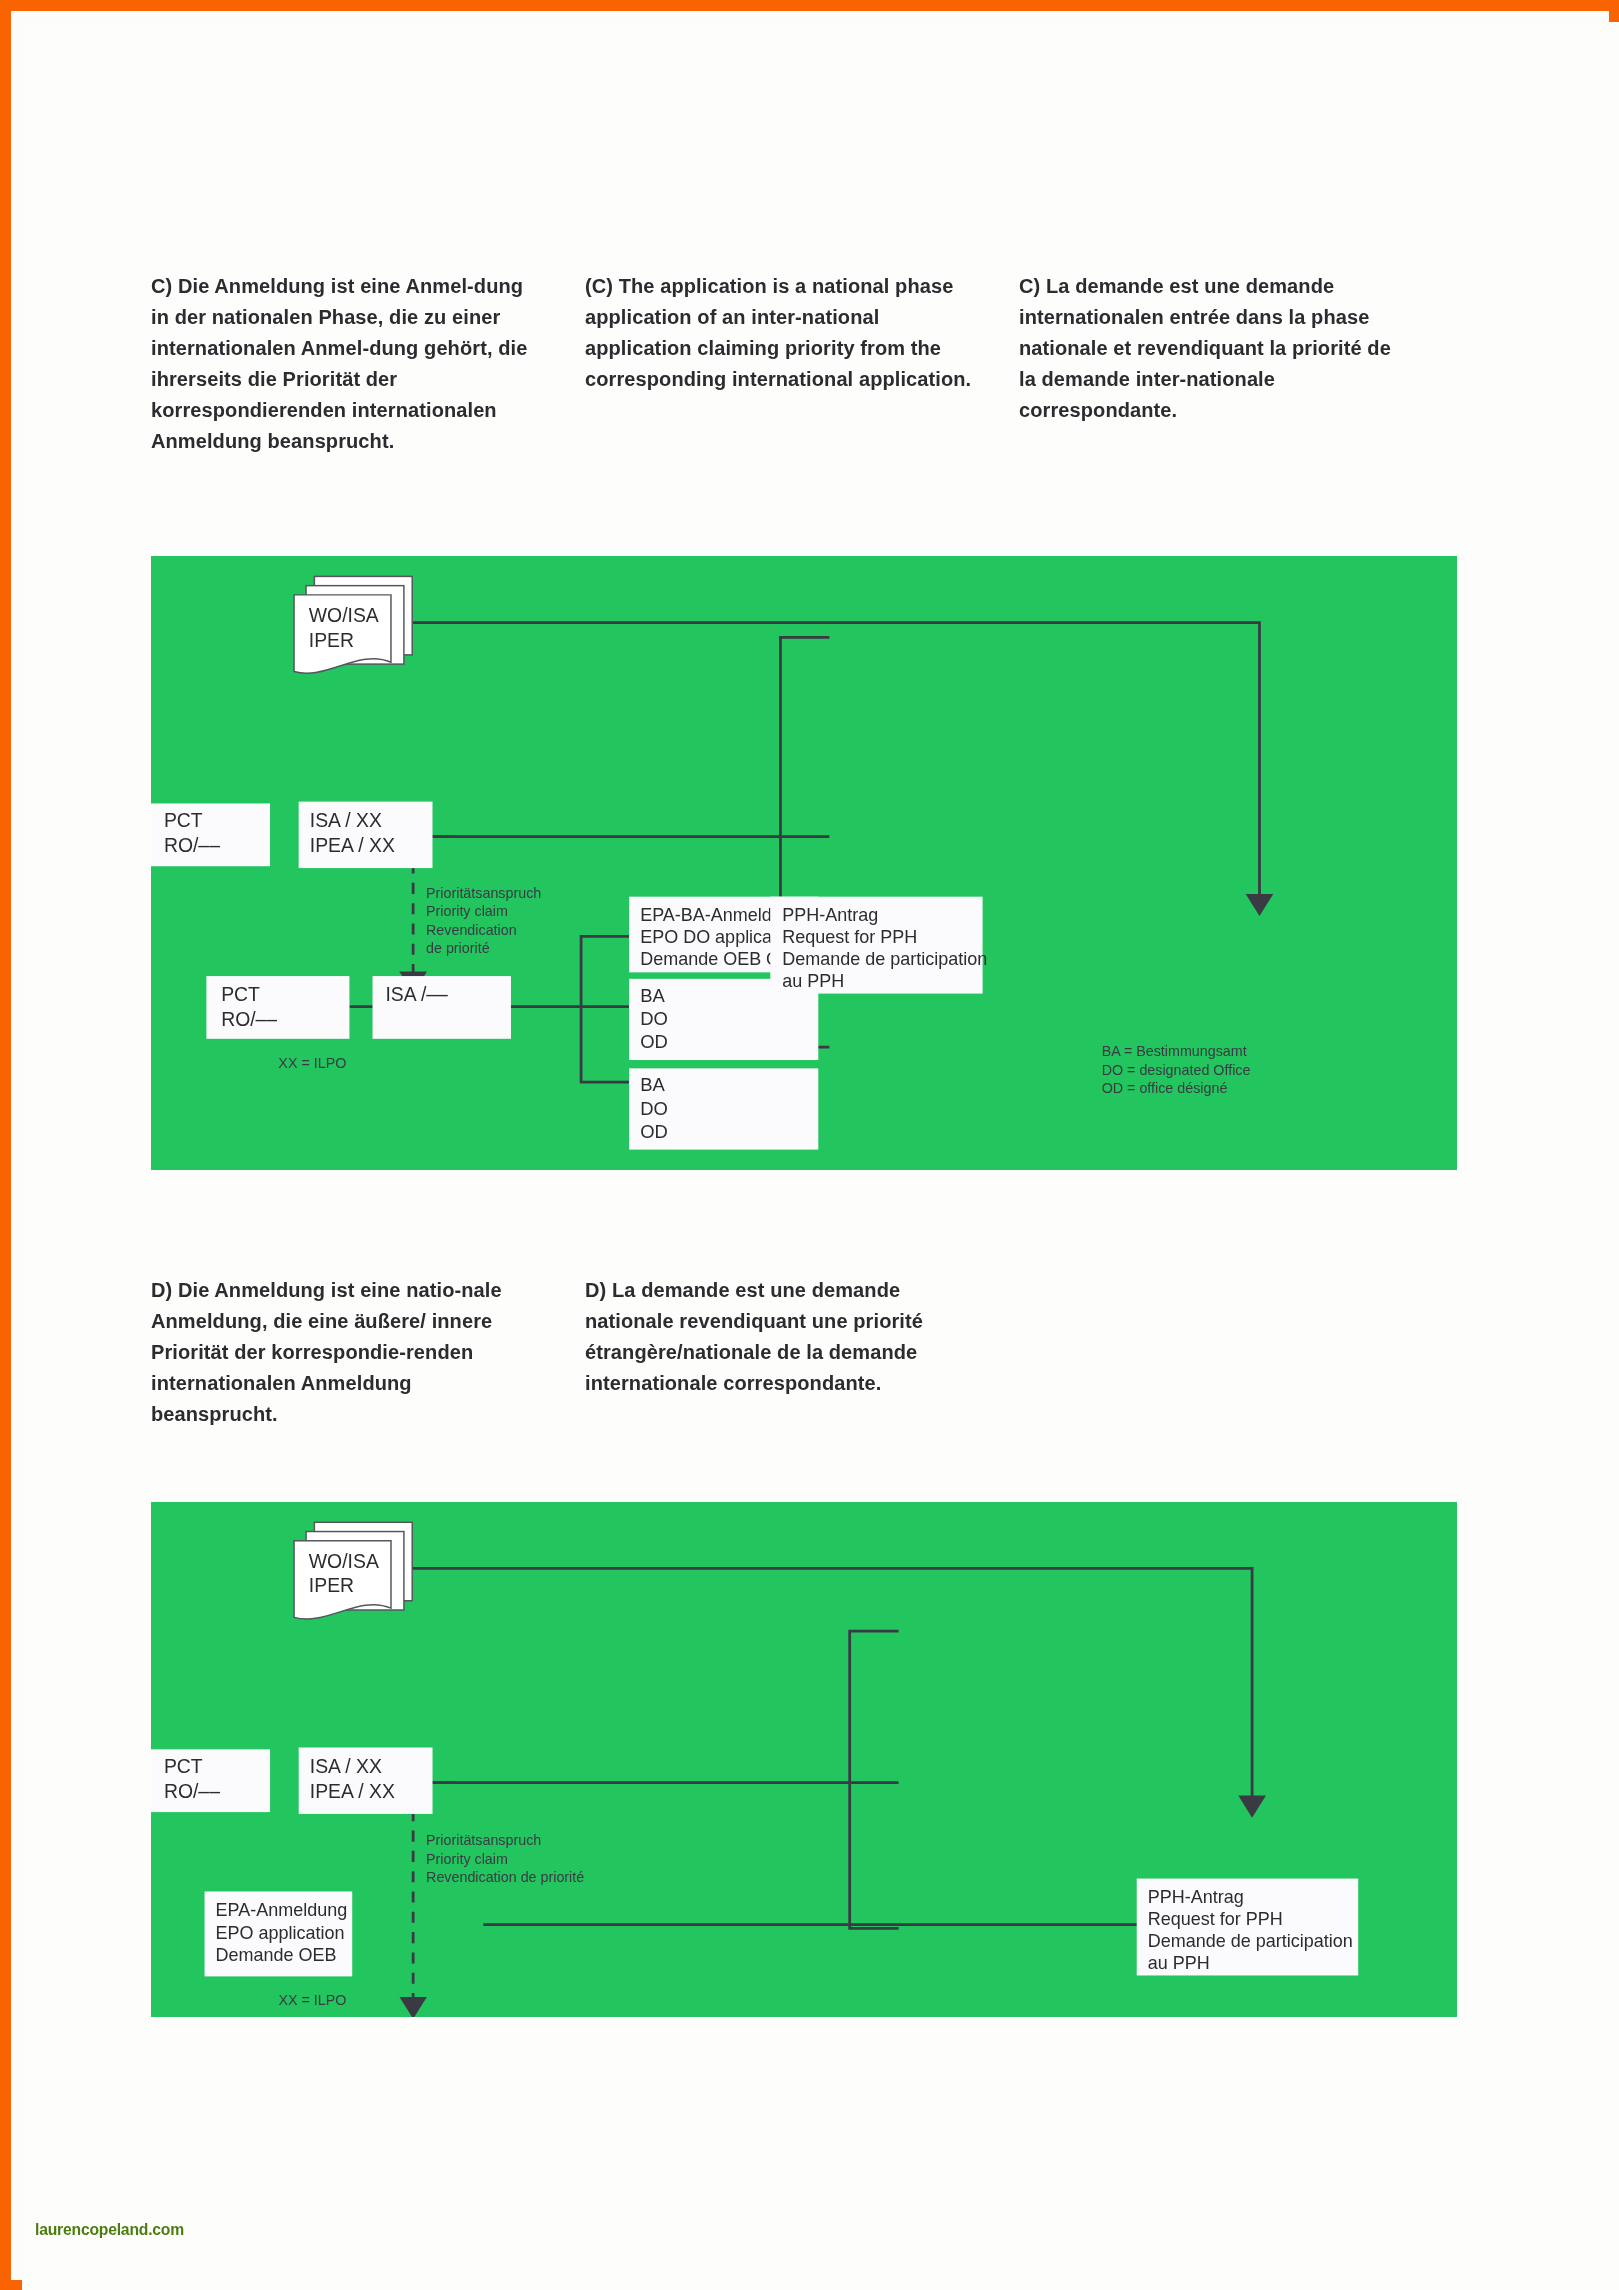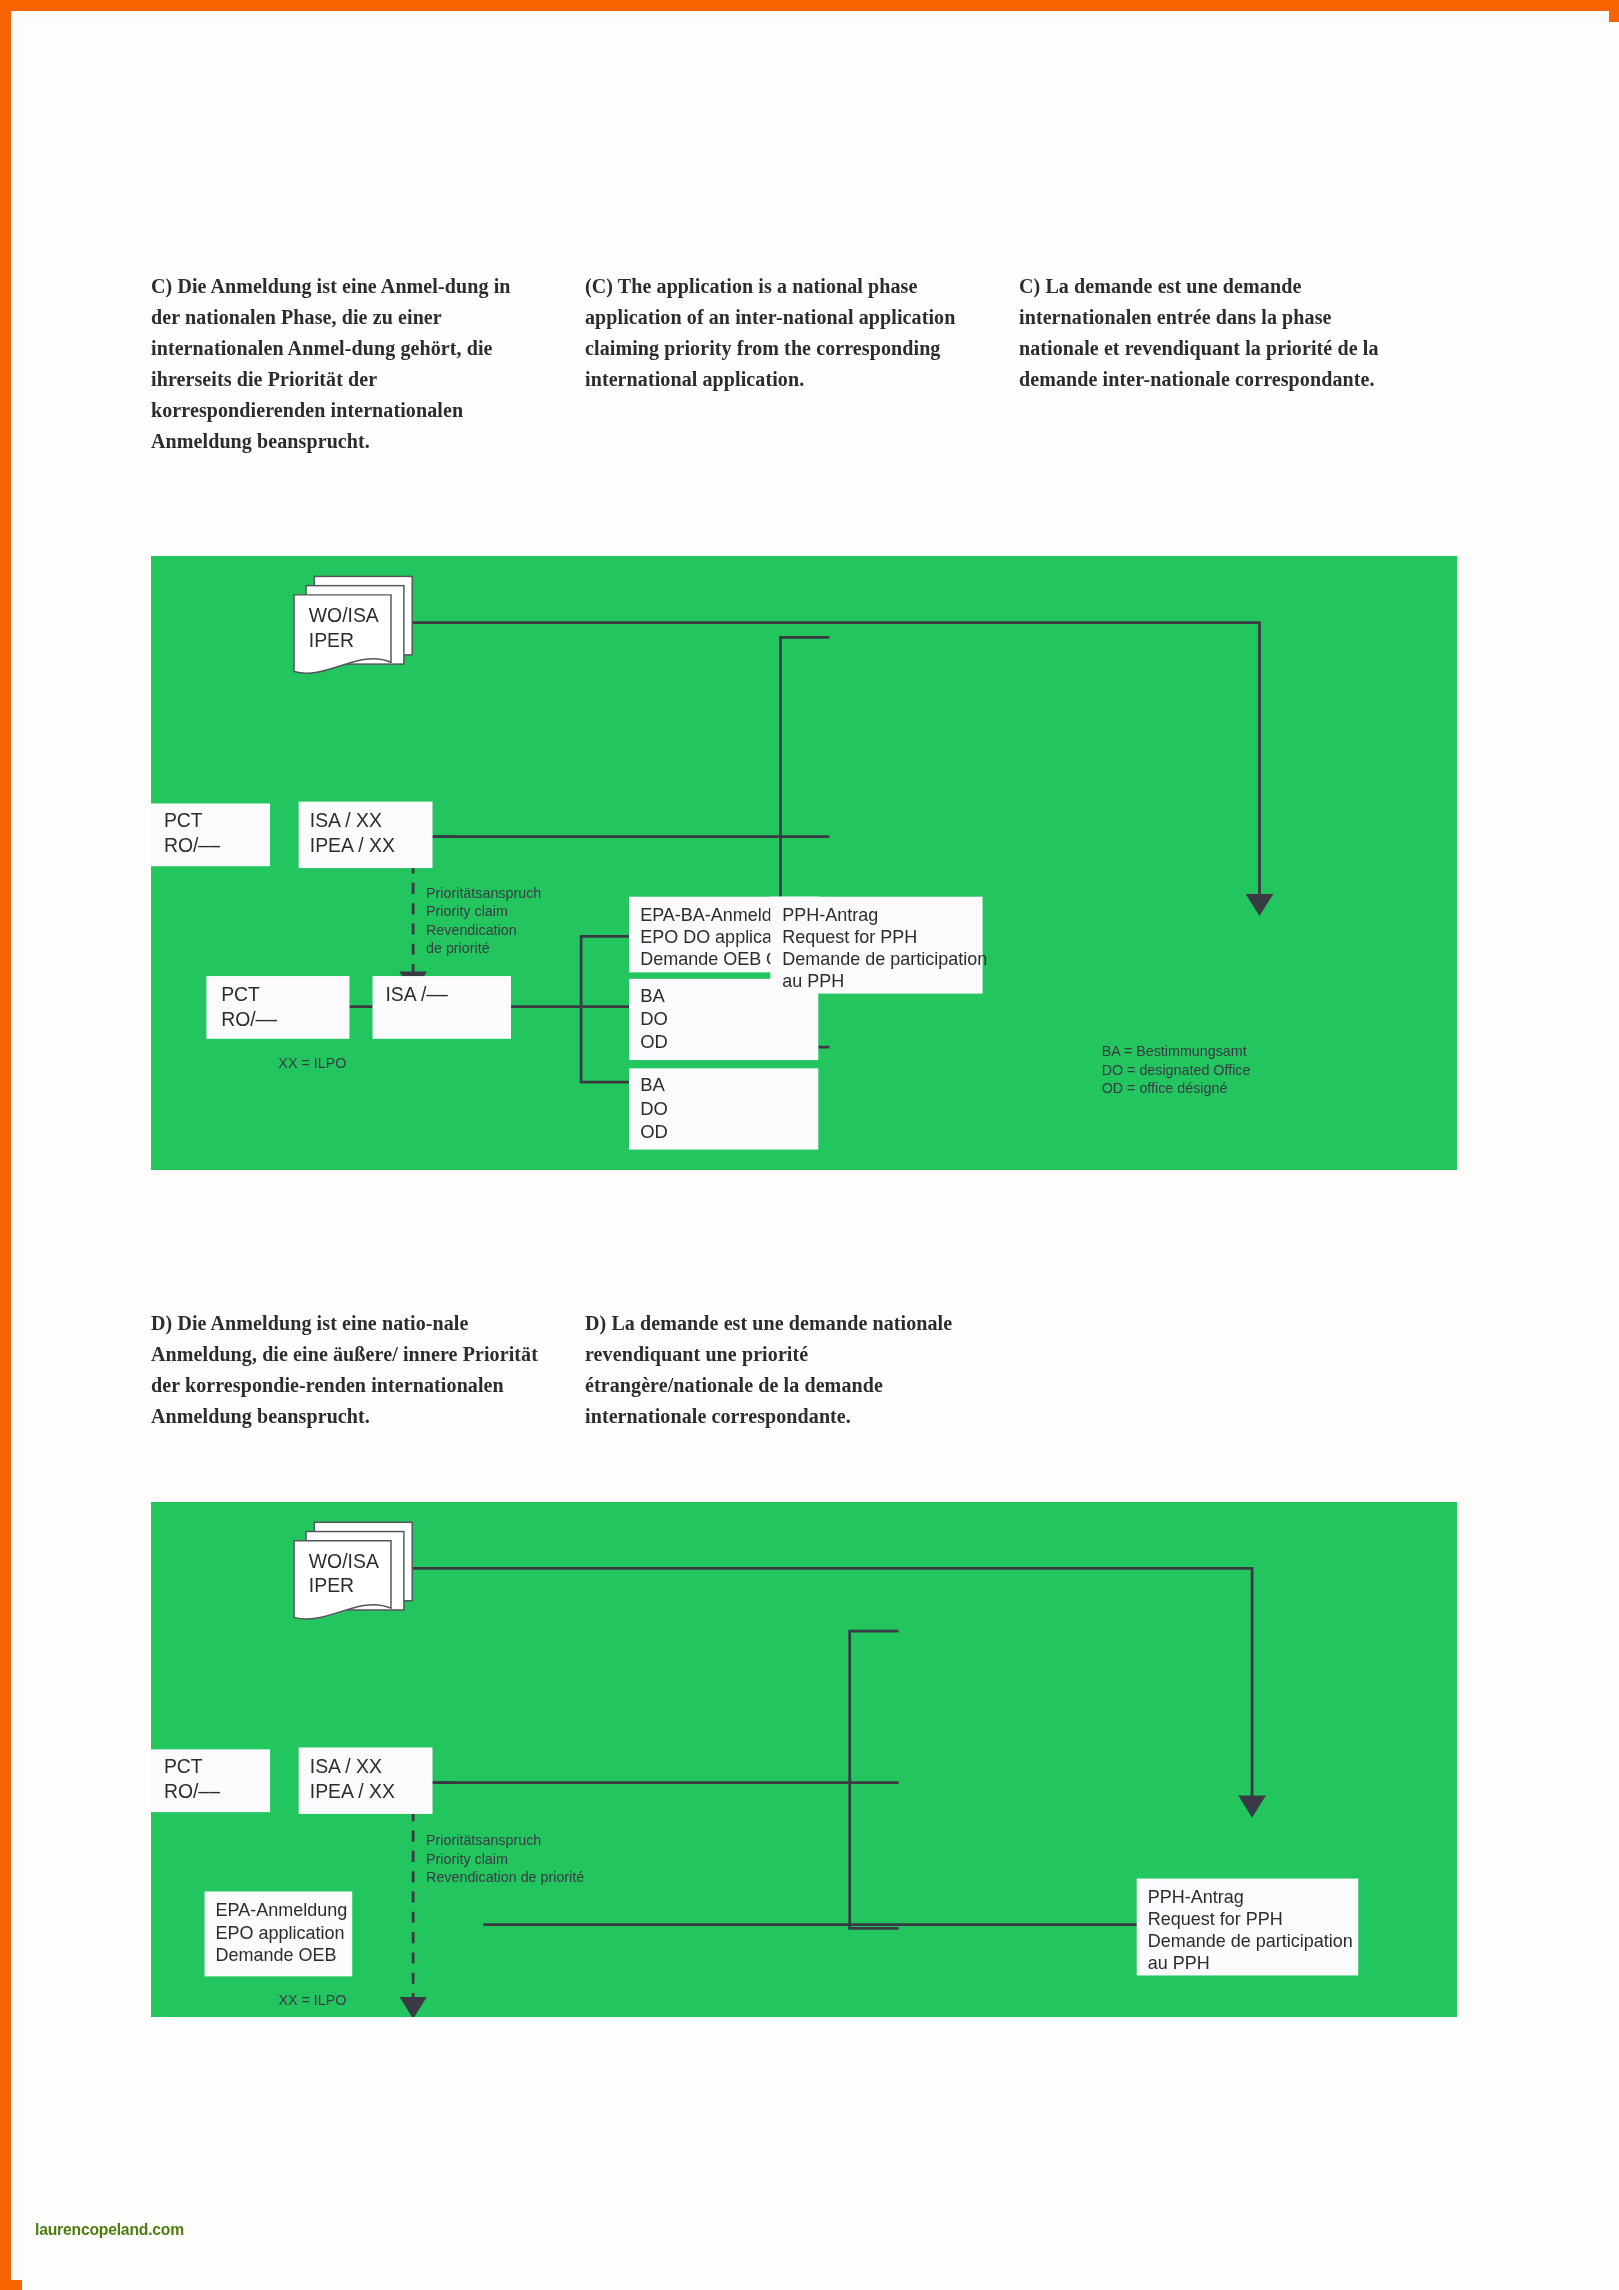"C) Die Anmeldung ist eine" .para-col { font-family: Liberation Serif, serif -> none }
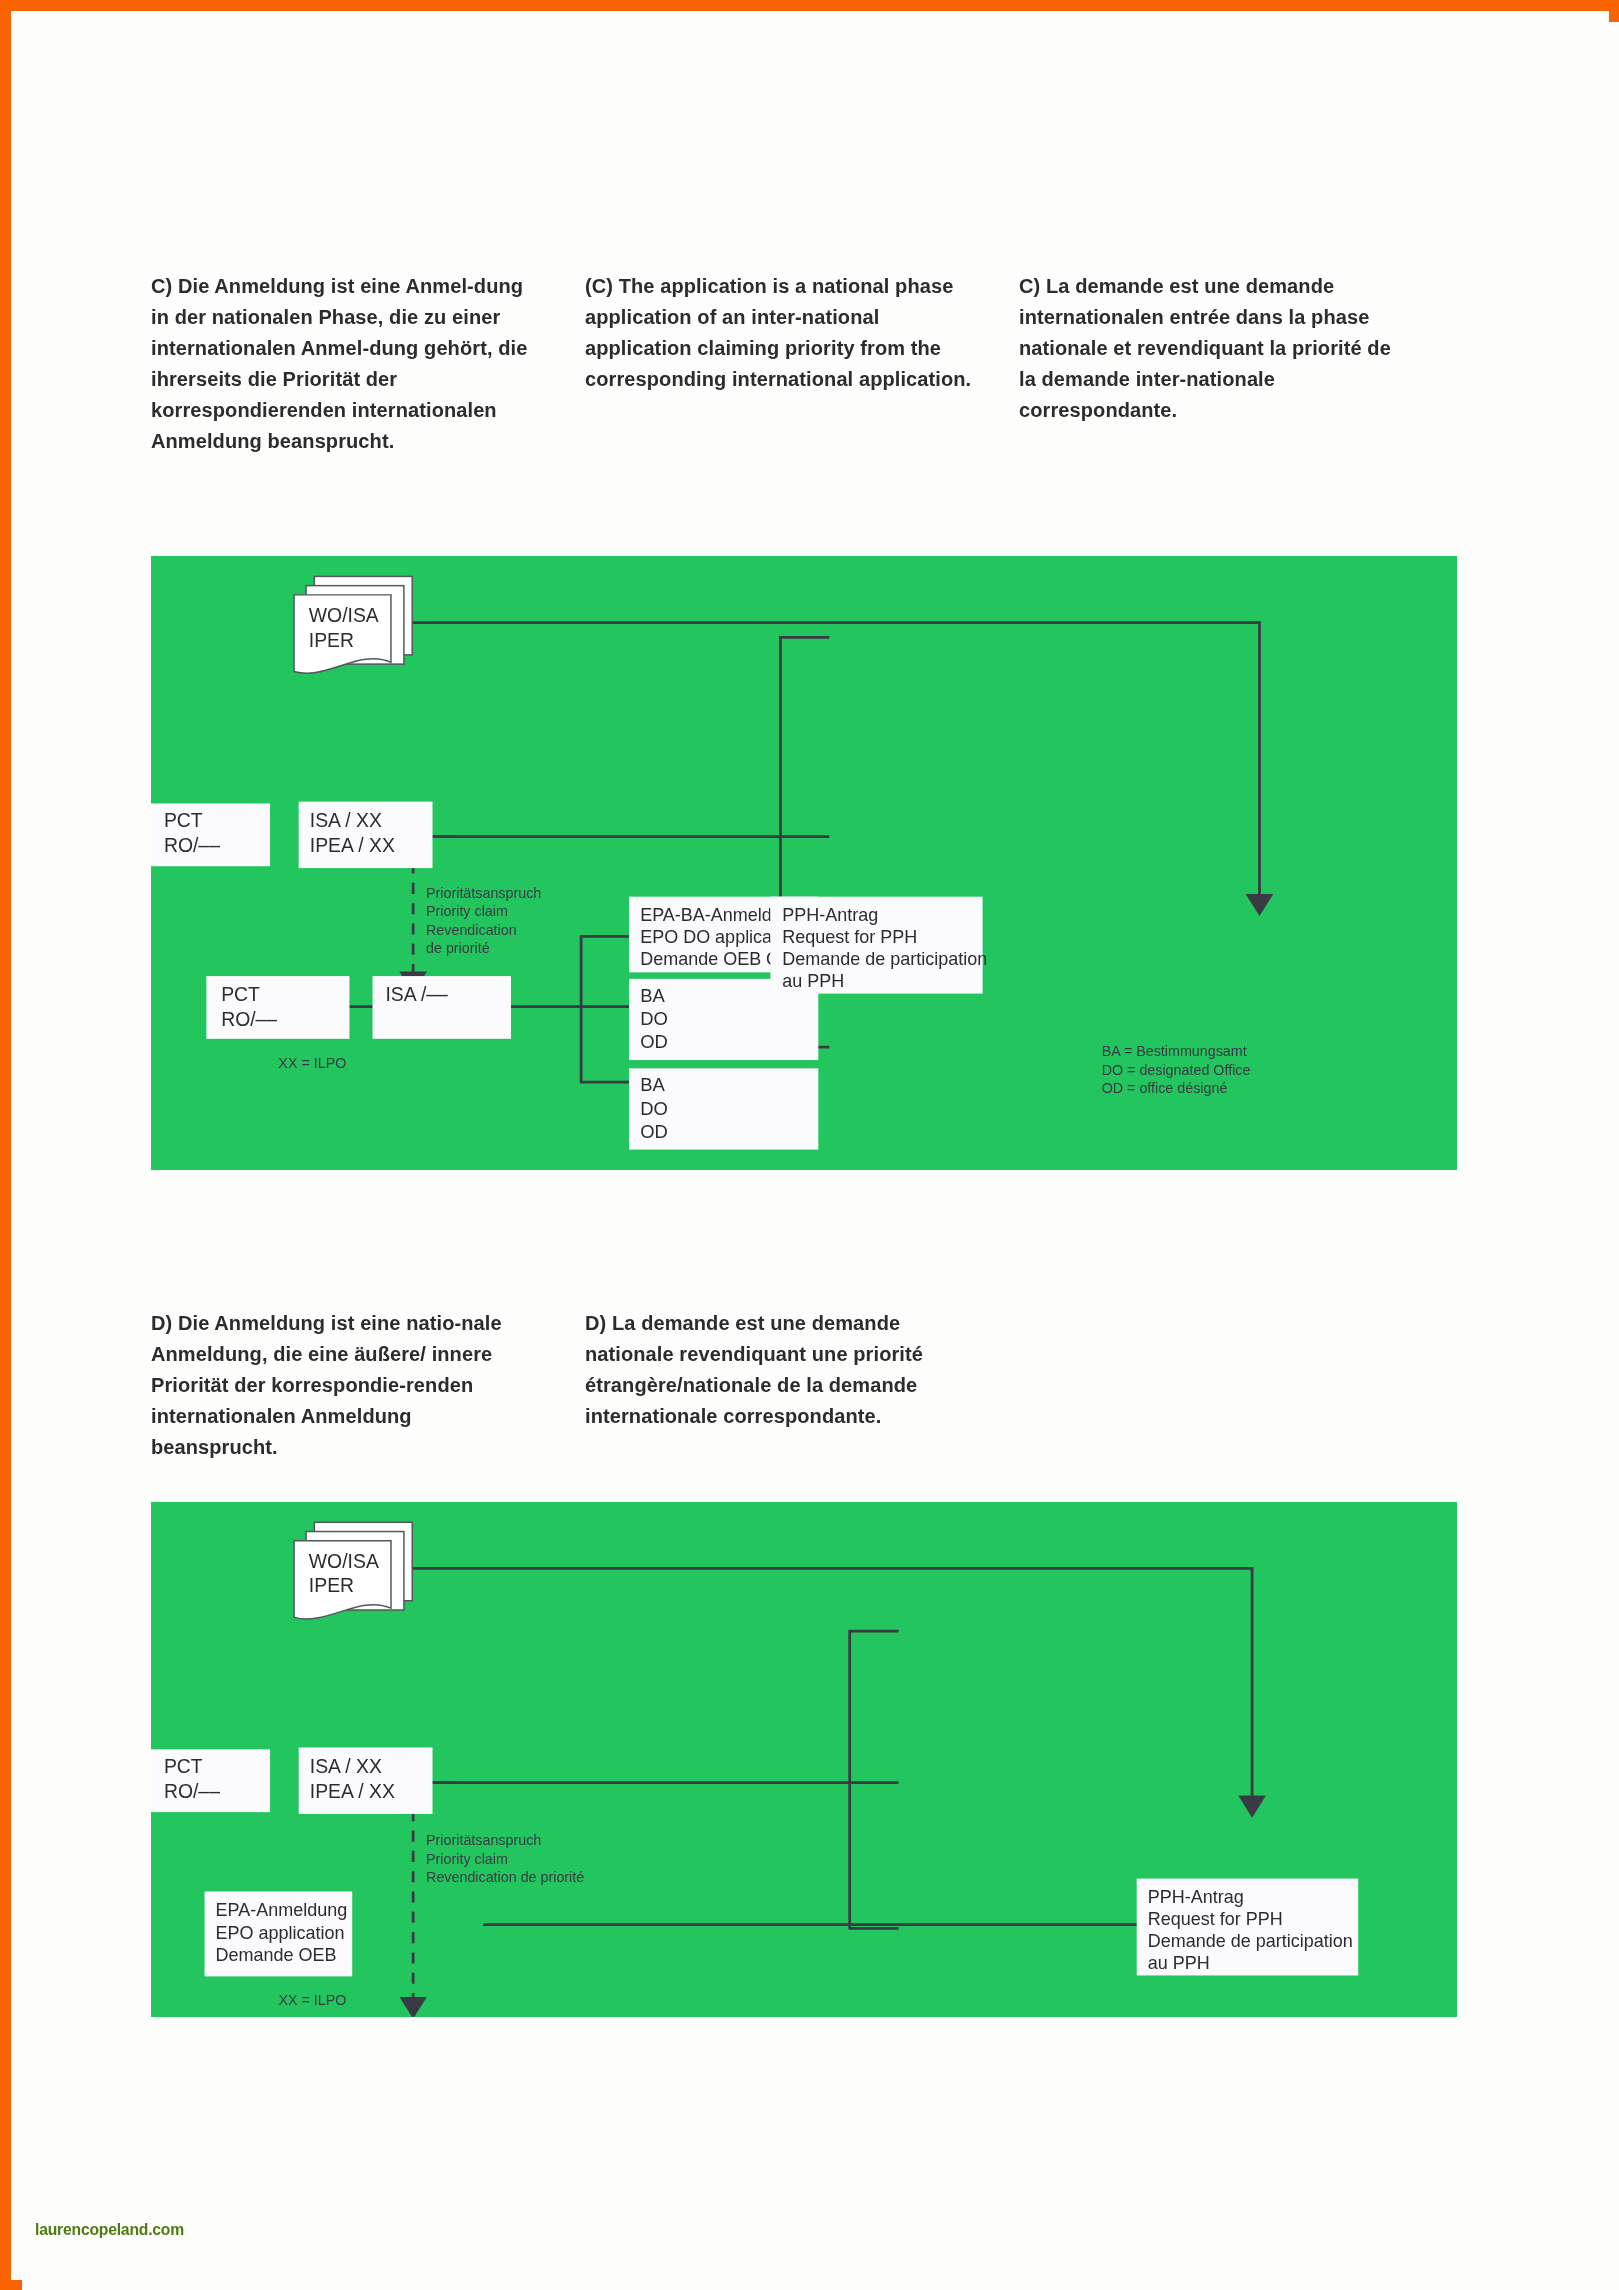"D) Die Anmeldung ist eine" div.para-row { top: 1308px -> 1275px }
